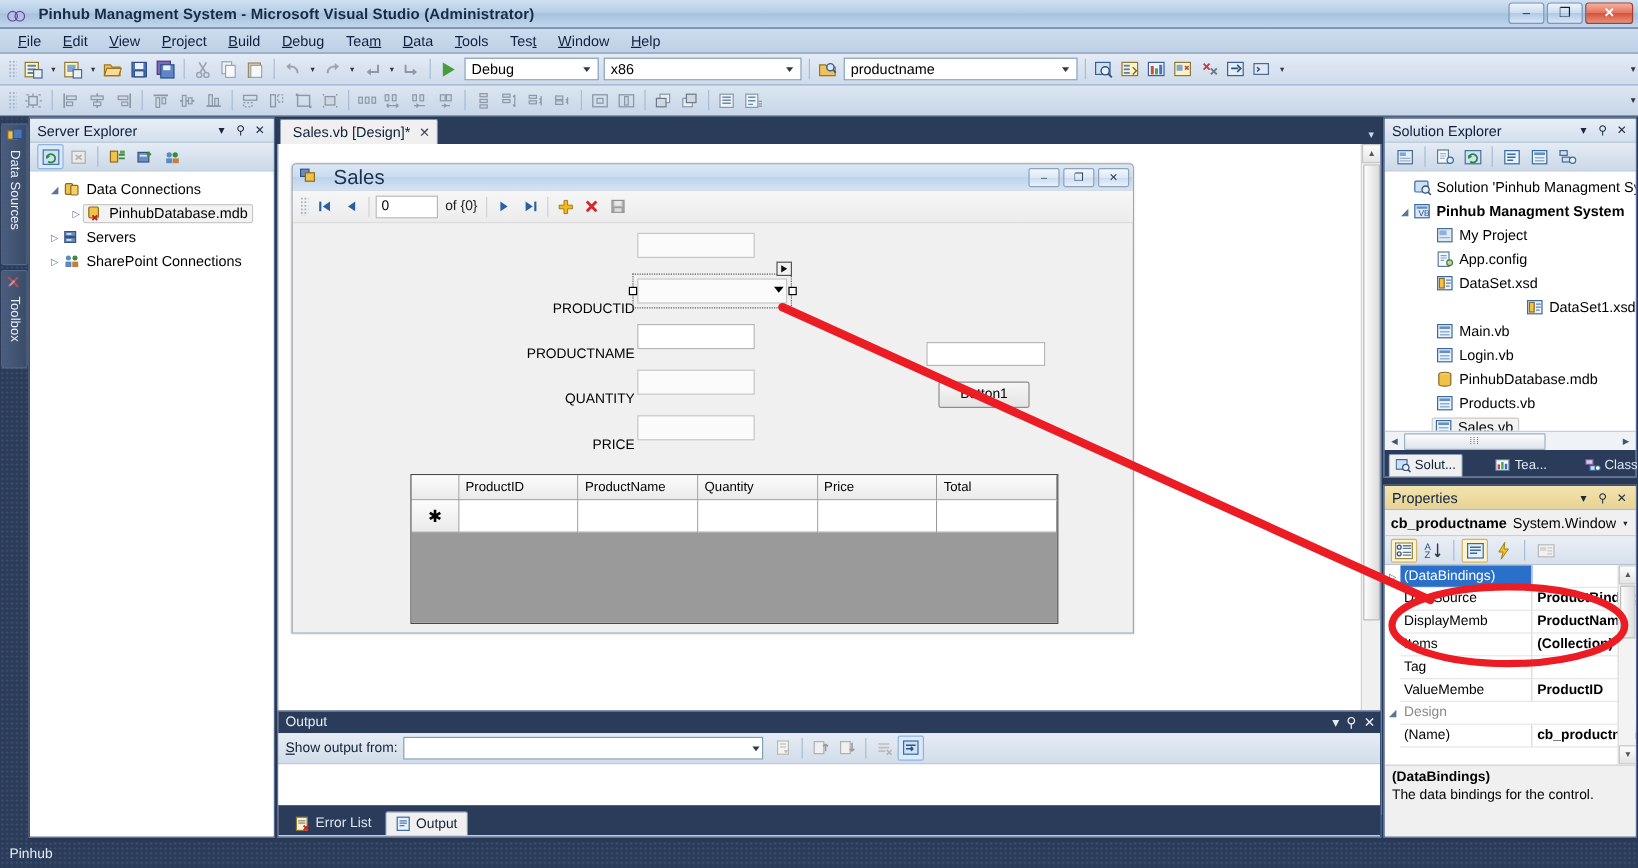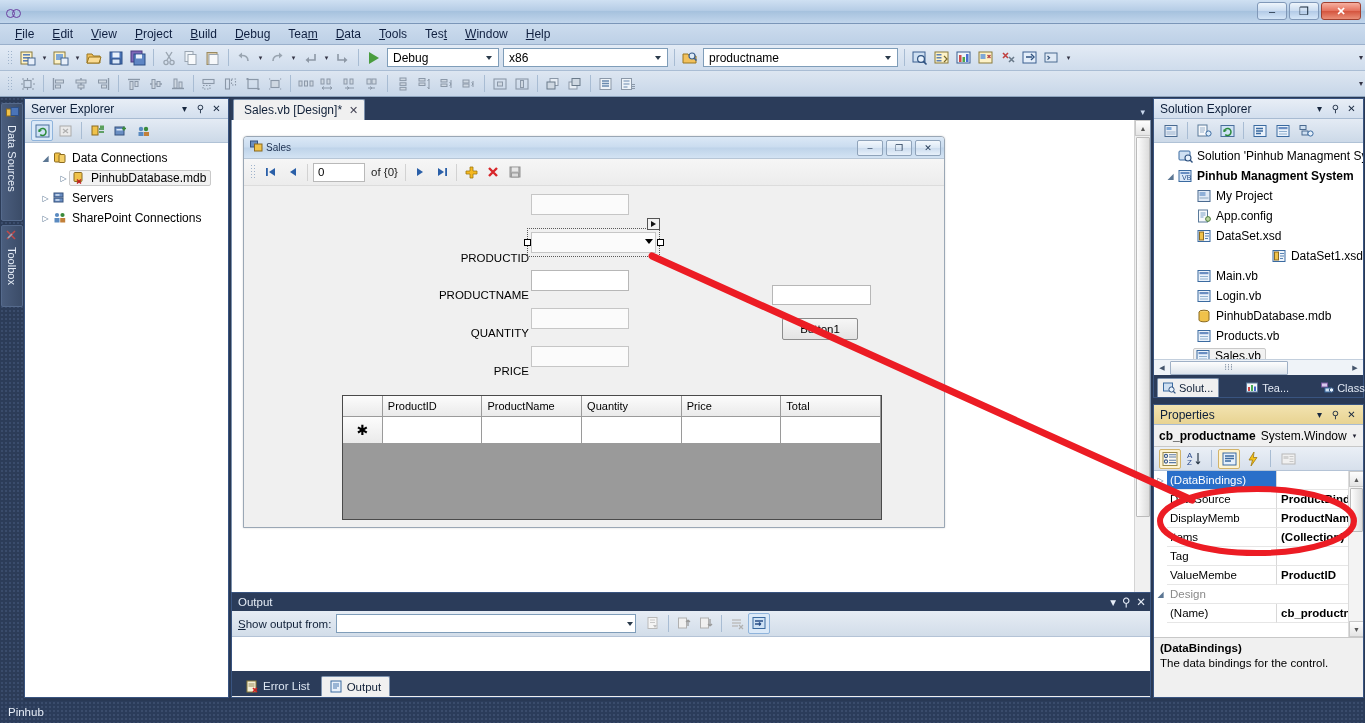"Pinhub Managment System - Microsoft" span { html: none -> <span>Pinhub Managment System - Microsoft Visual Studio (Administrator)</span> }
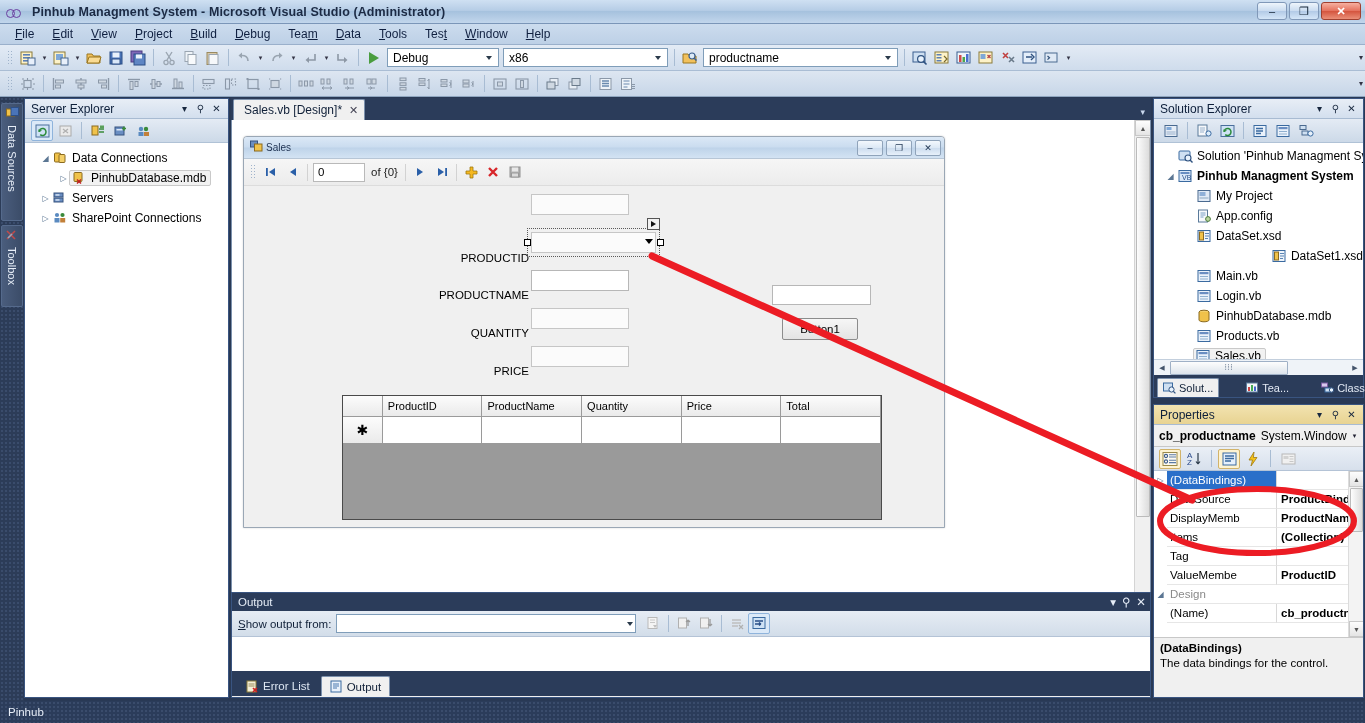"Sales" #wf-title .wfname { font-size: 10px -> 17px; margin-left: 3px -> 15px }
